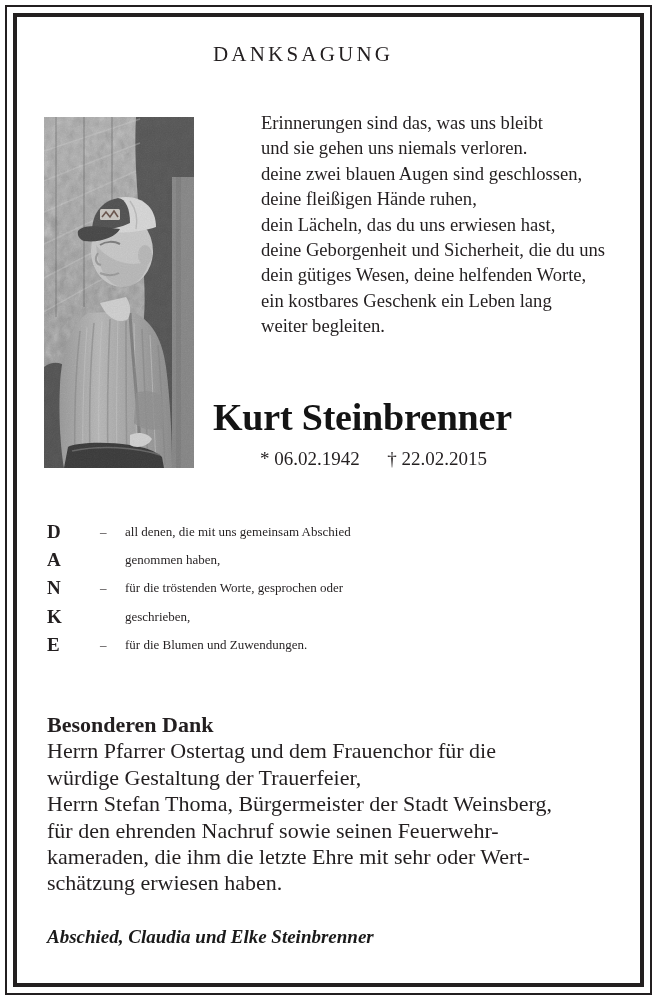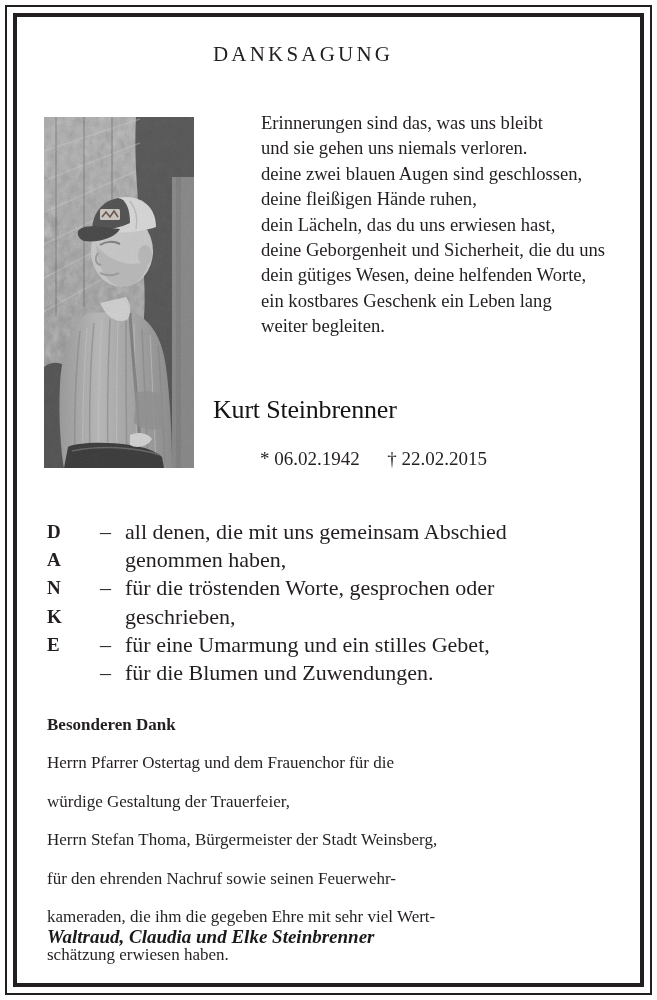"Kurt Steinbrenner" .name { font-size: 26px -> 38px; font-weight: 400 -> 700 }
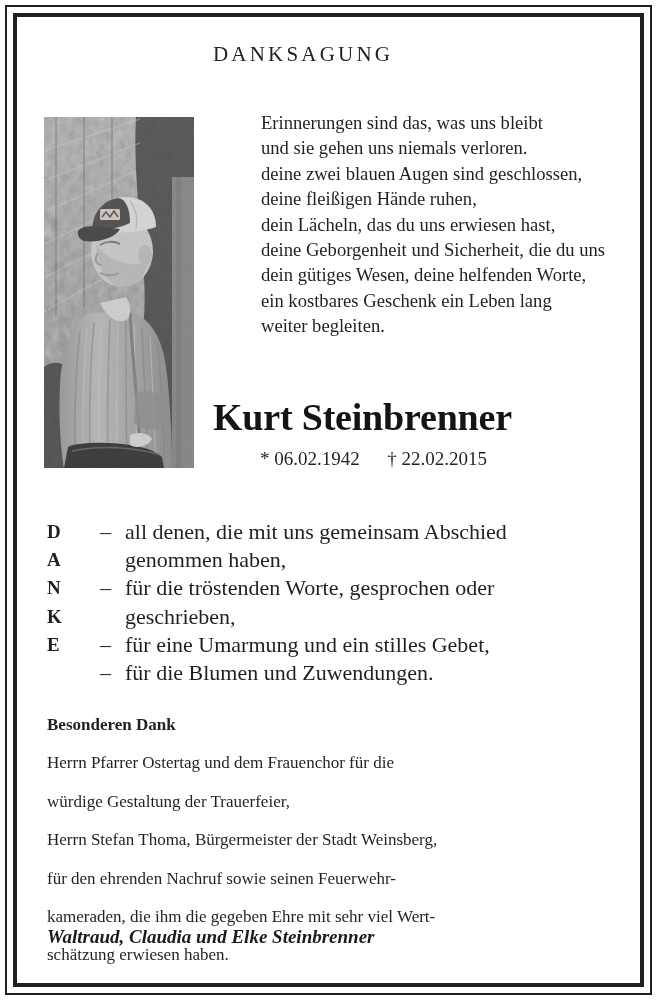"– all denen, die mit" .acrostic-lines { font-size: 22px -> 13px }
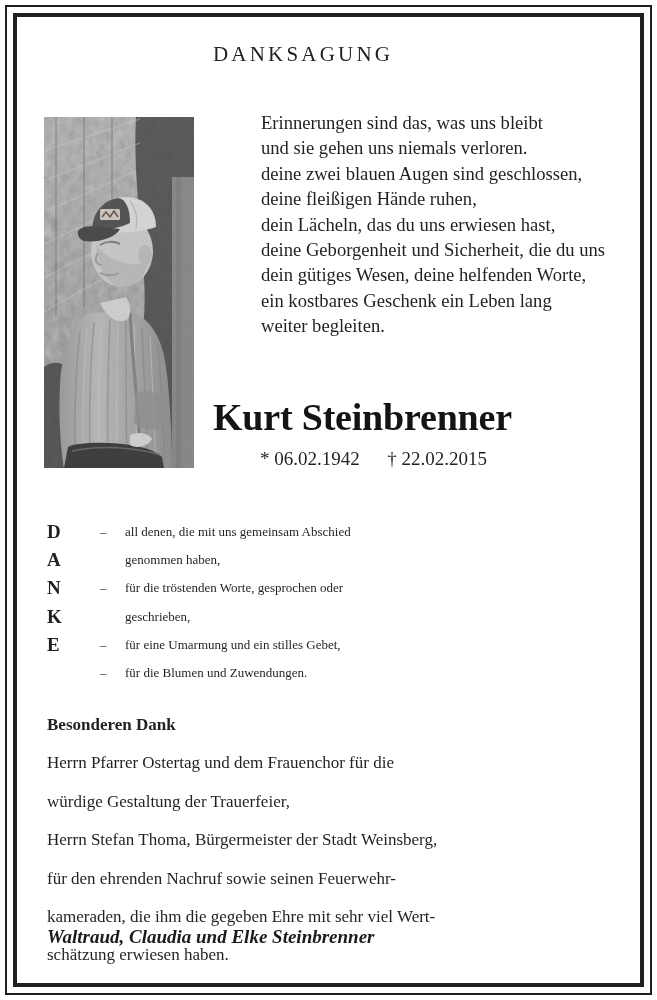"– für eine Umarmung und" span.row { html: <span> <span>–</span><span>für eine Umarmung und ein stilles Gebet,</span> </span> -> none }
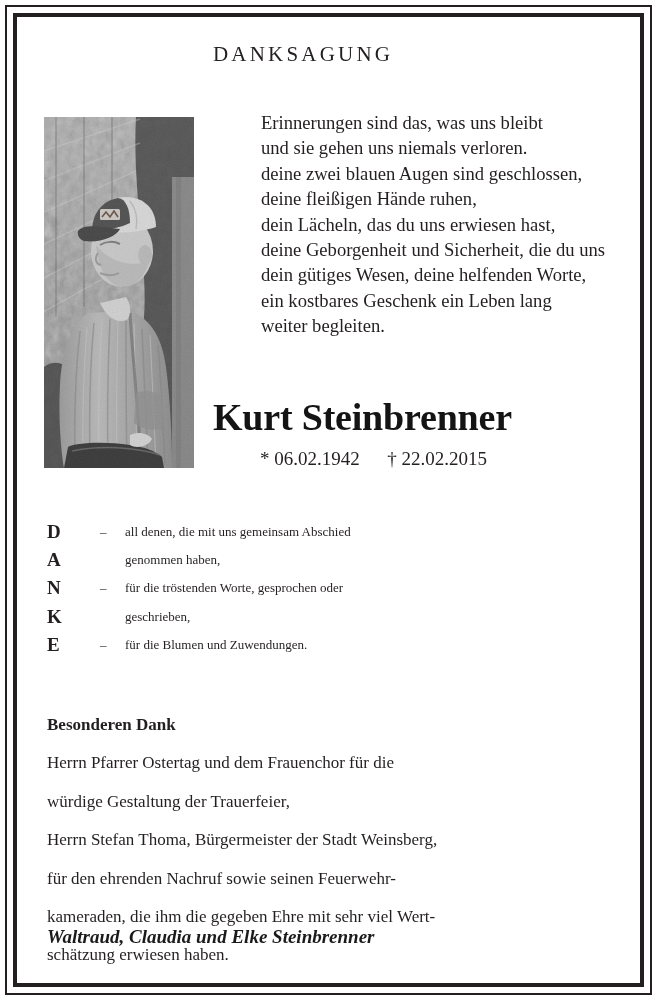"Besonderen Dank" .thanks { font-size: 17px -> 22px }
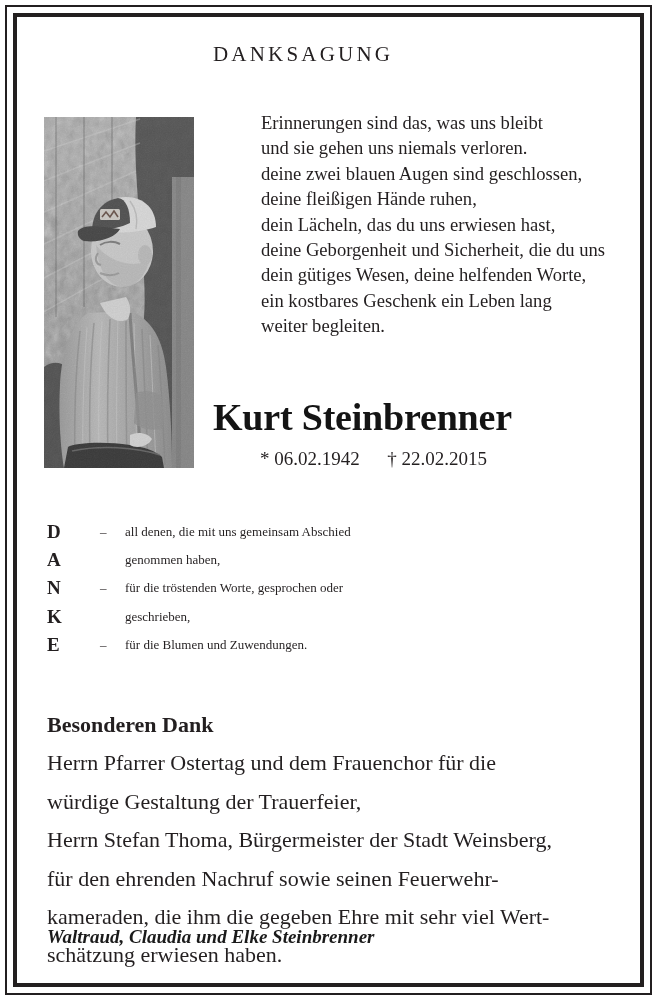"Herrn Pfarrer Ostertag und dem" .thanks div { margin-top: 12px -> none }
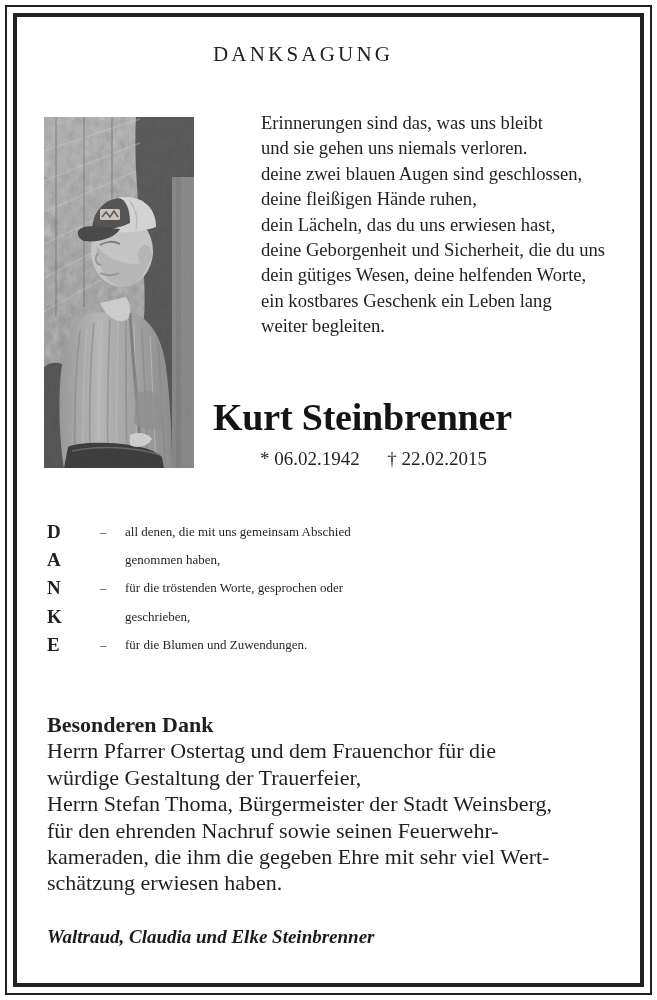"kameraden, die ihm die gegeben" div { text: gegeben Ehre mit sehr viel -> letzte Ehre mit sehr oder }
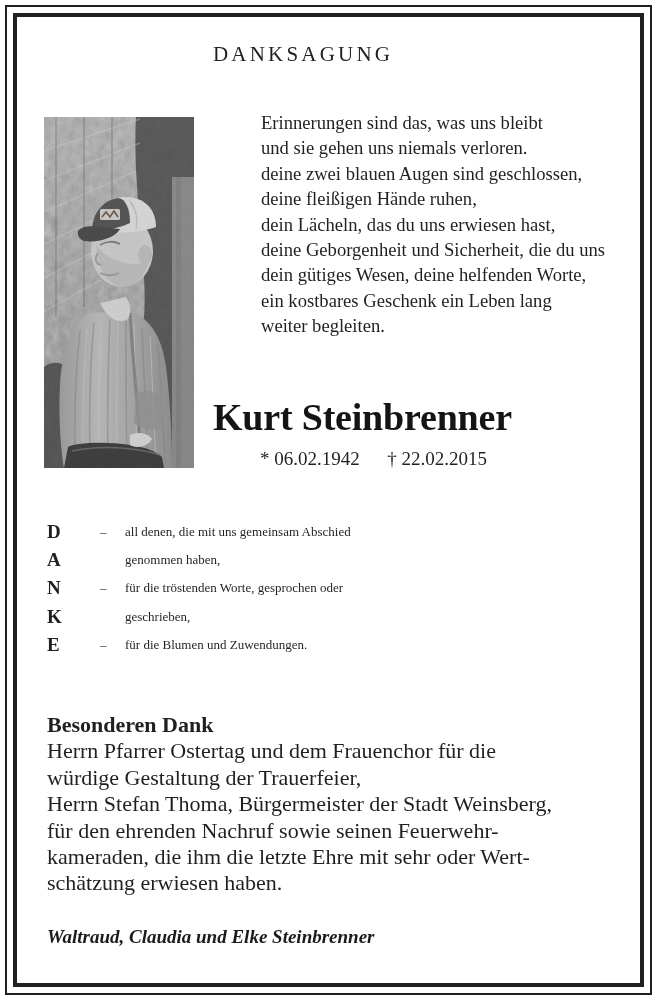"Waltraud, Claudia und Elke Steinbrenner" div.signature { text: Waltraud -> Abschied }
